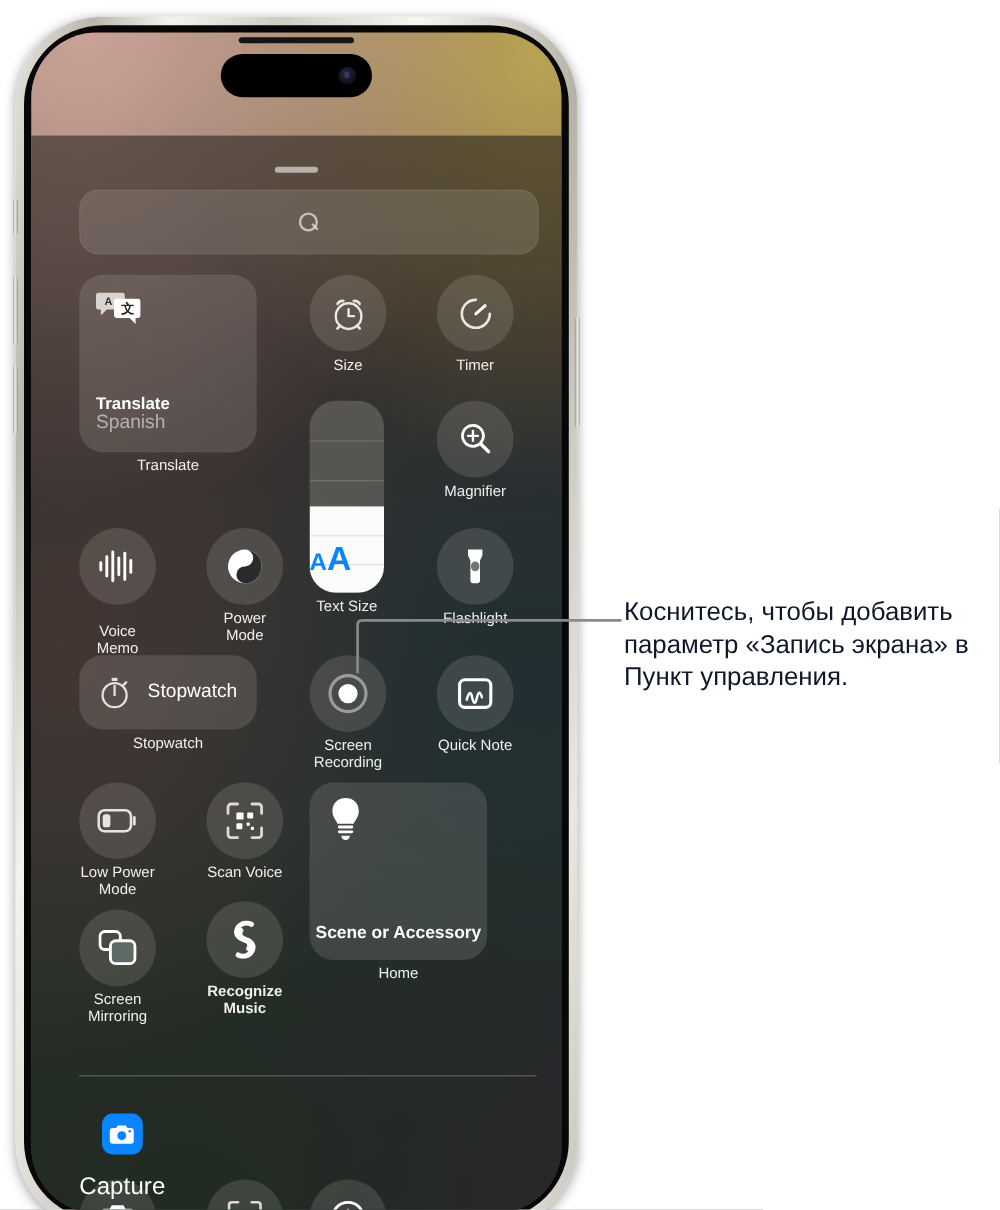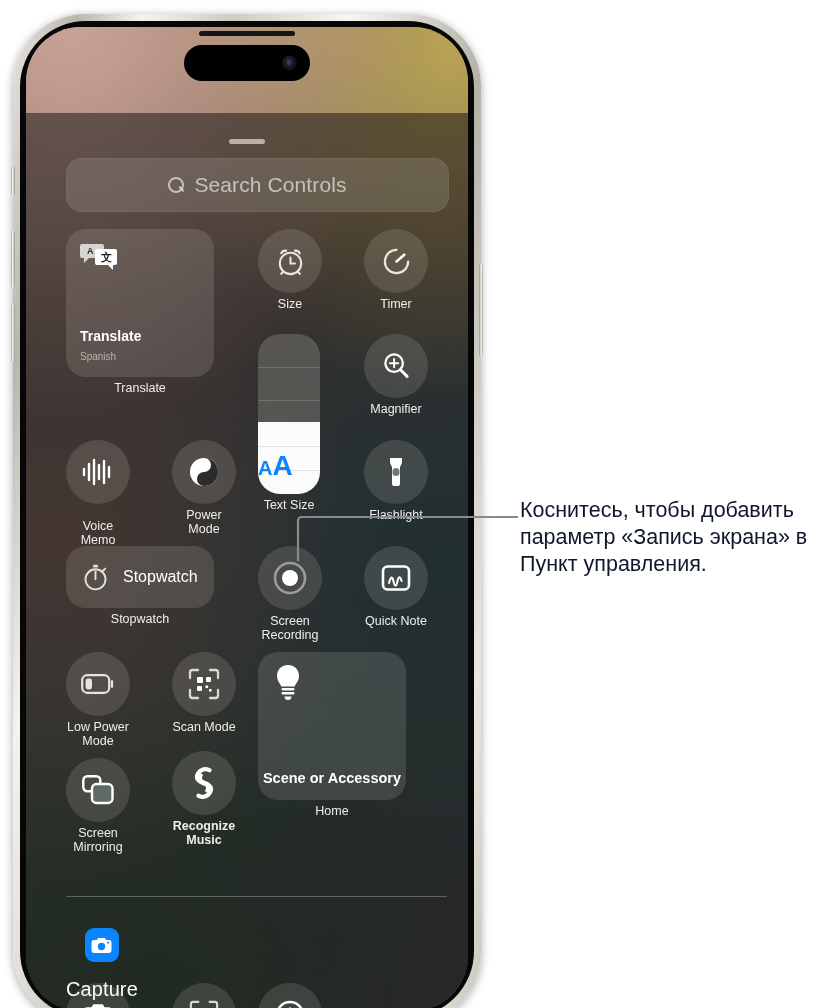"Search Controls" span.ph { html: <span>Search Controls</span> -> none }
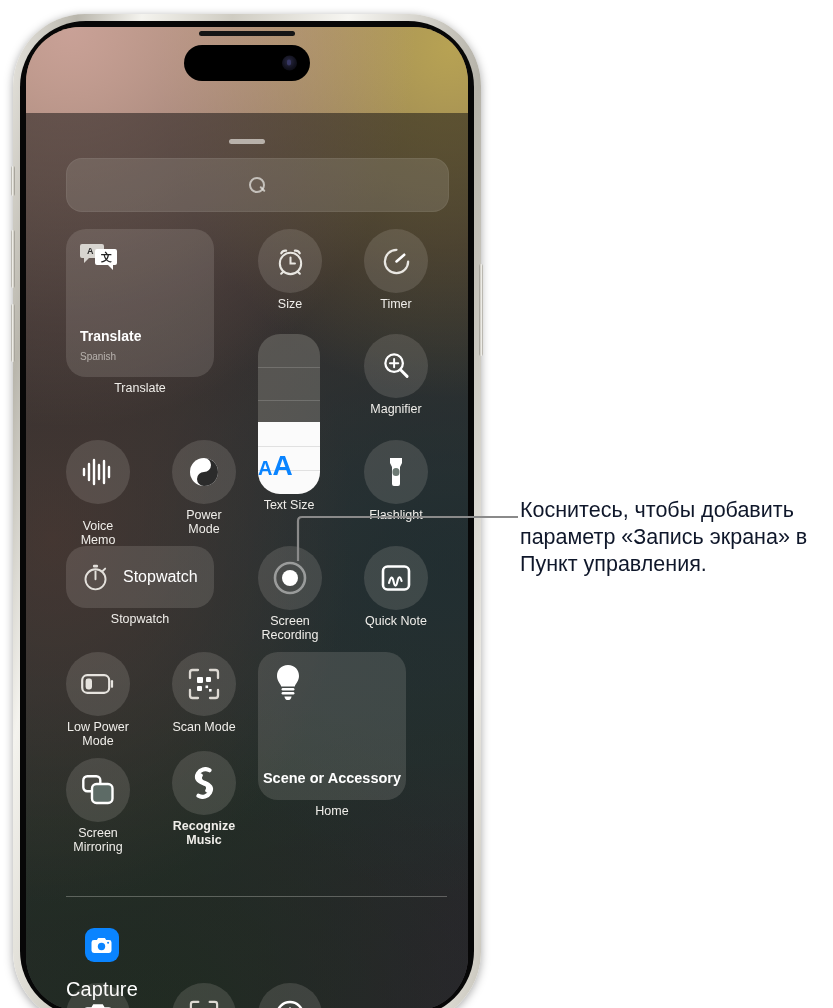"Spanish" .tile-translate .tl-sub { font-size: 10px -> 16px }
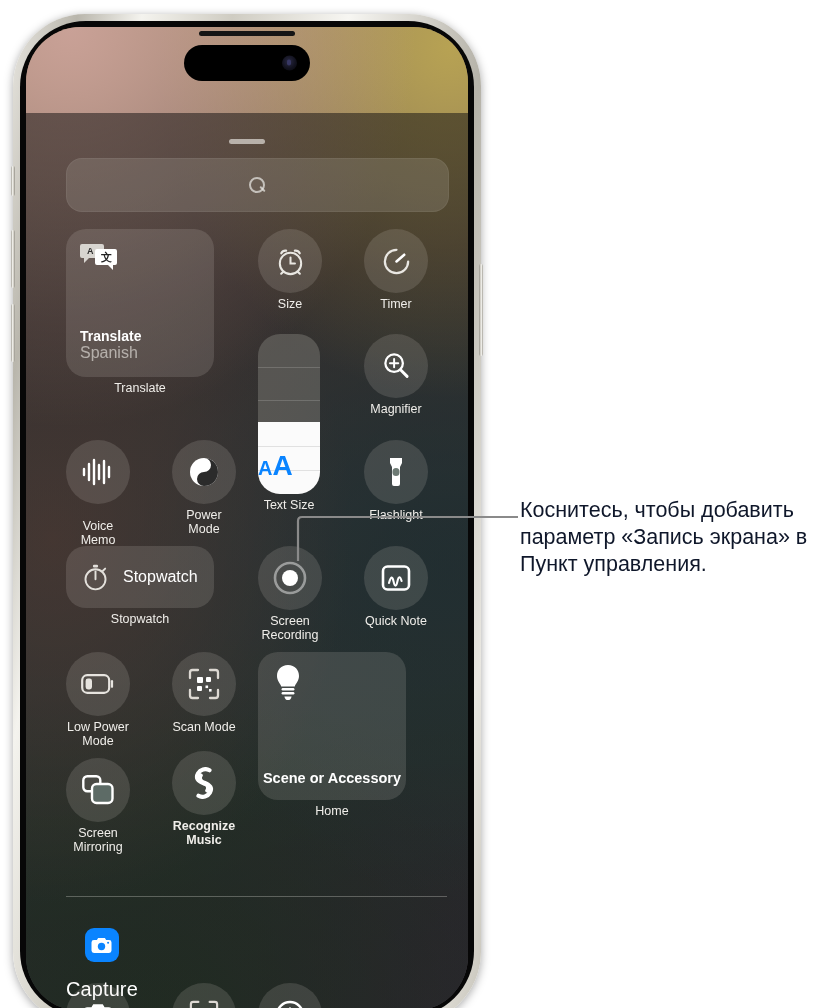"Scan Mode" div.lbl { text: Mode -> Voice }
